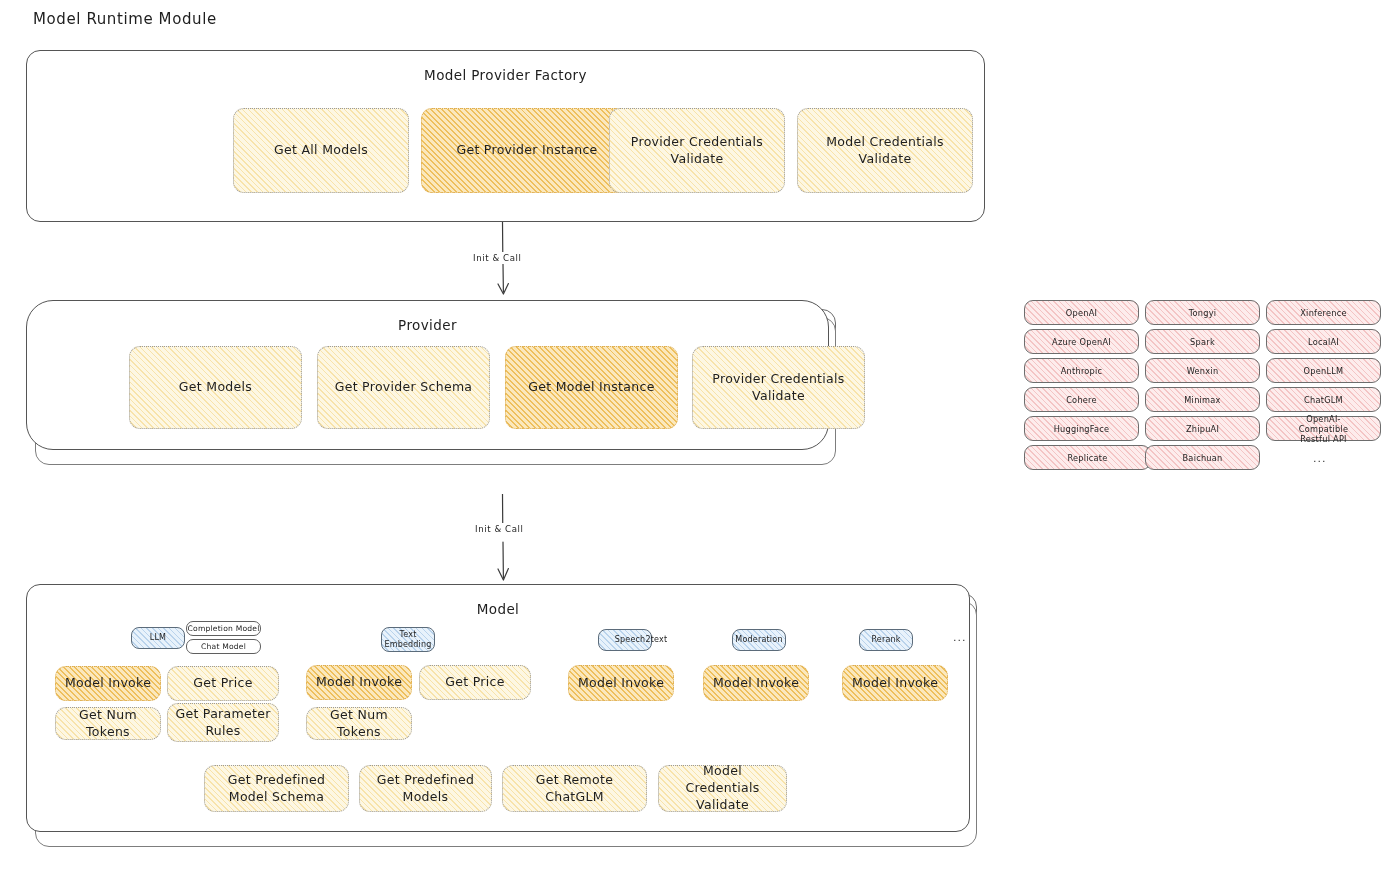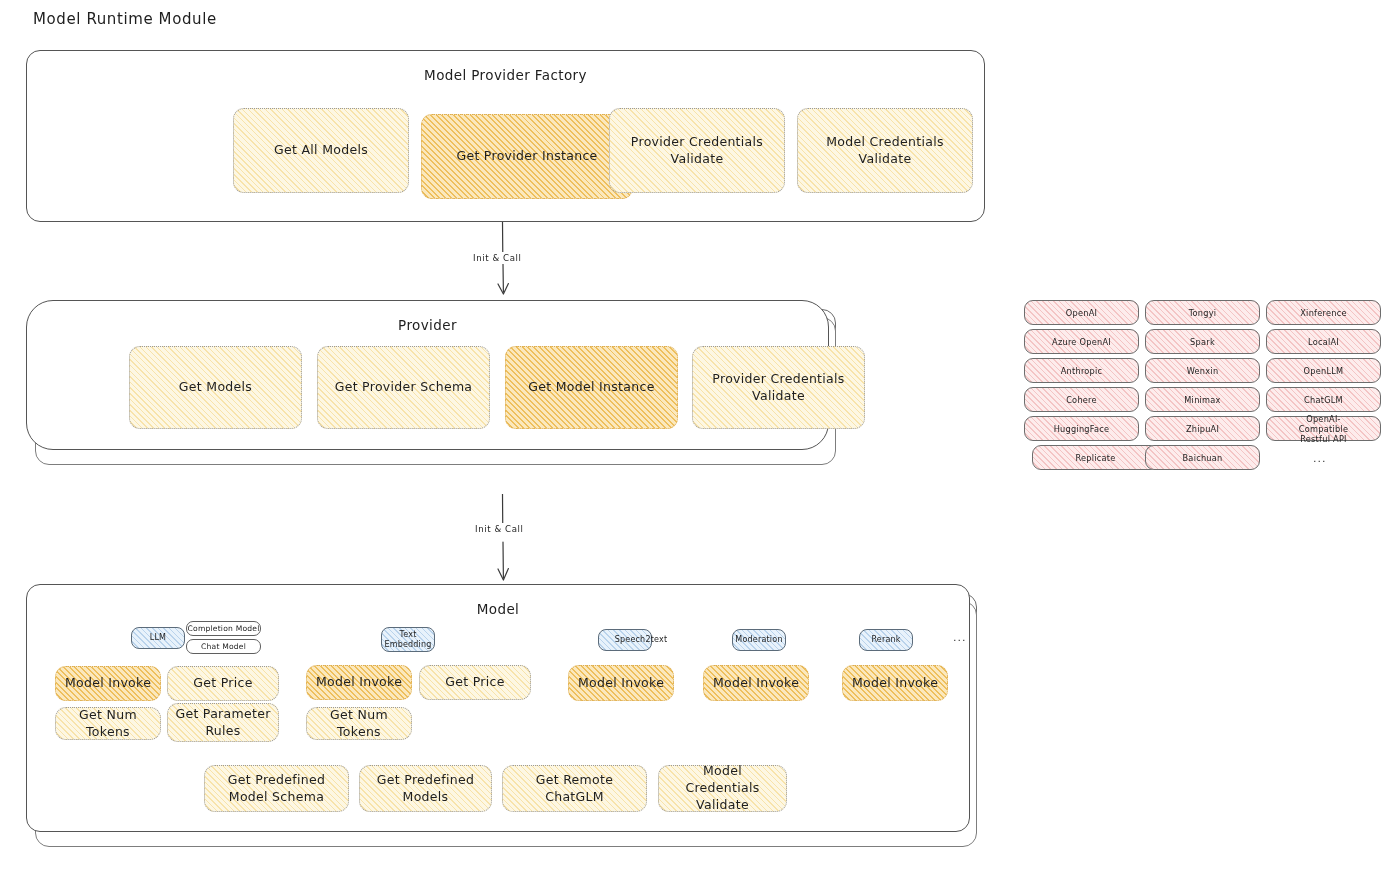"Get Provider Instance" div.hbox { margin-top: 6px -> none }
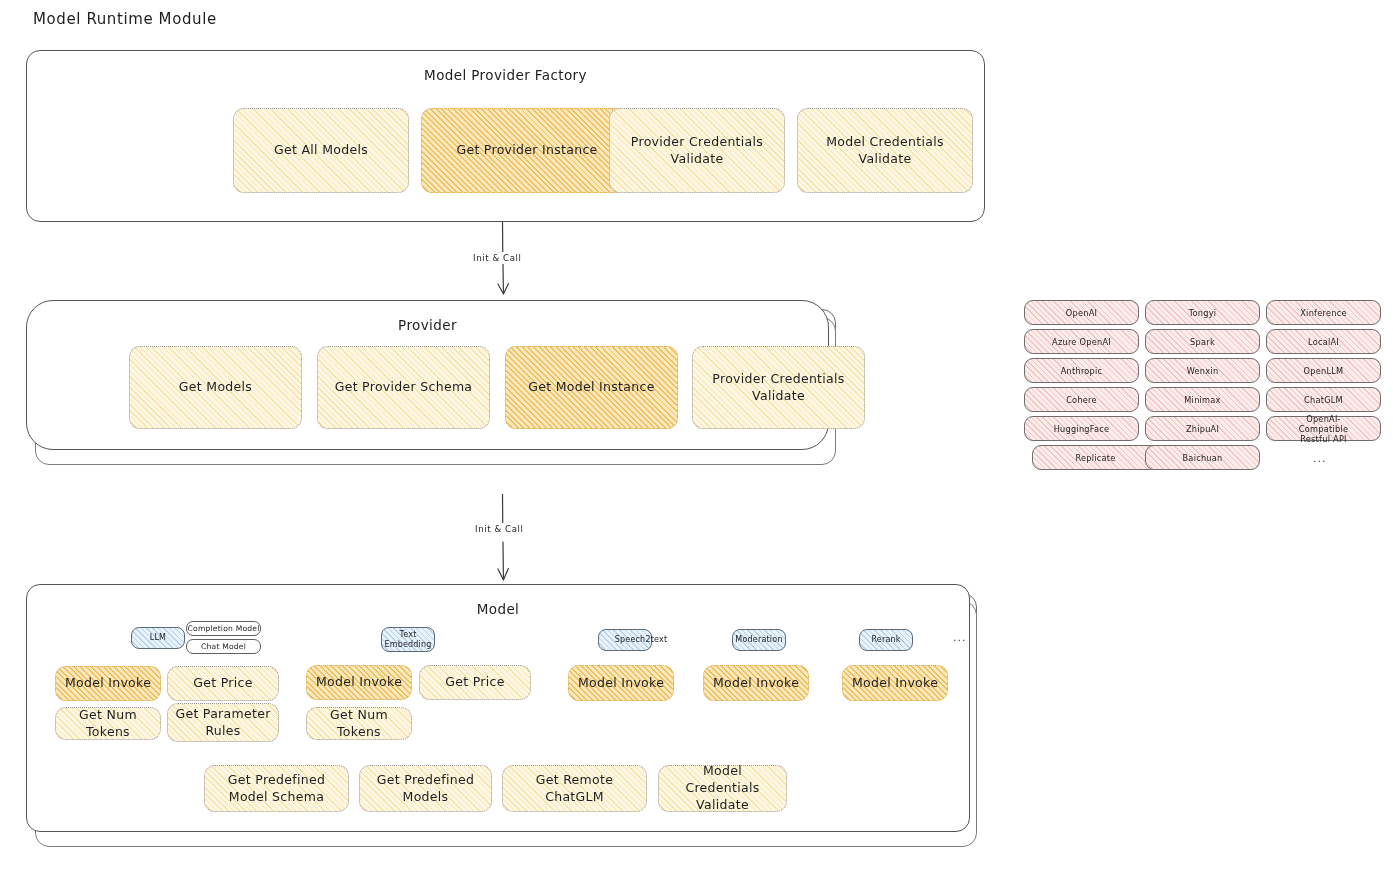"Replicate" div.chip-pink { left: 8px -> 0px }
